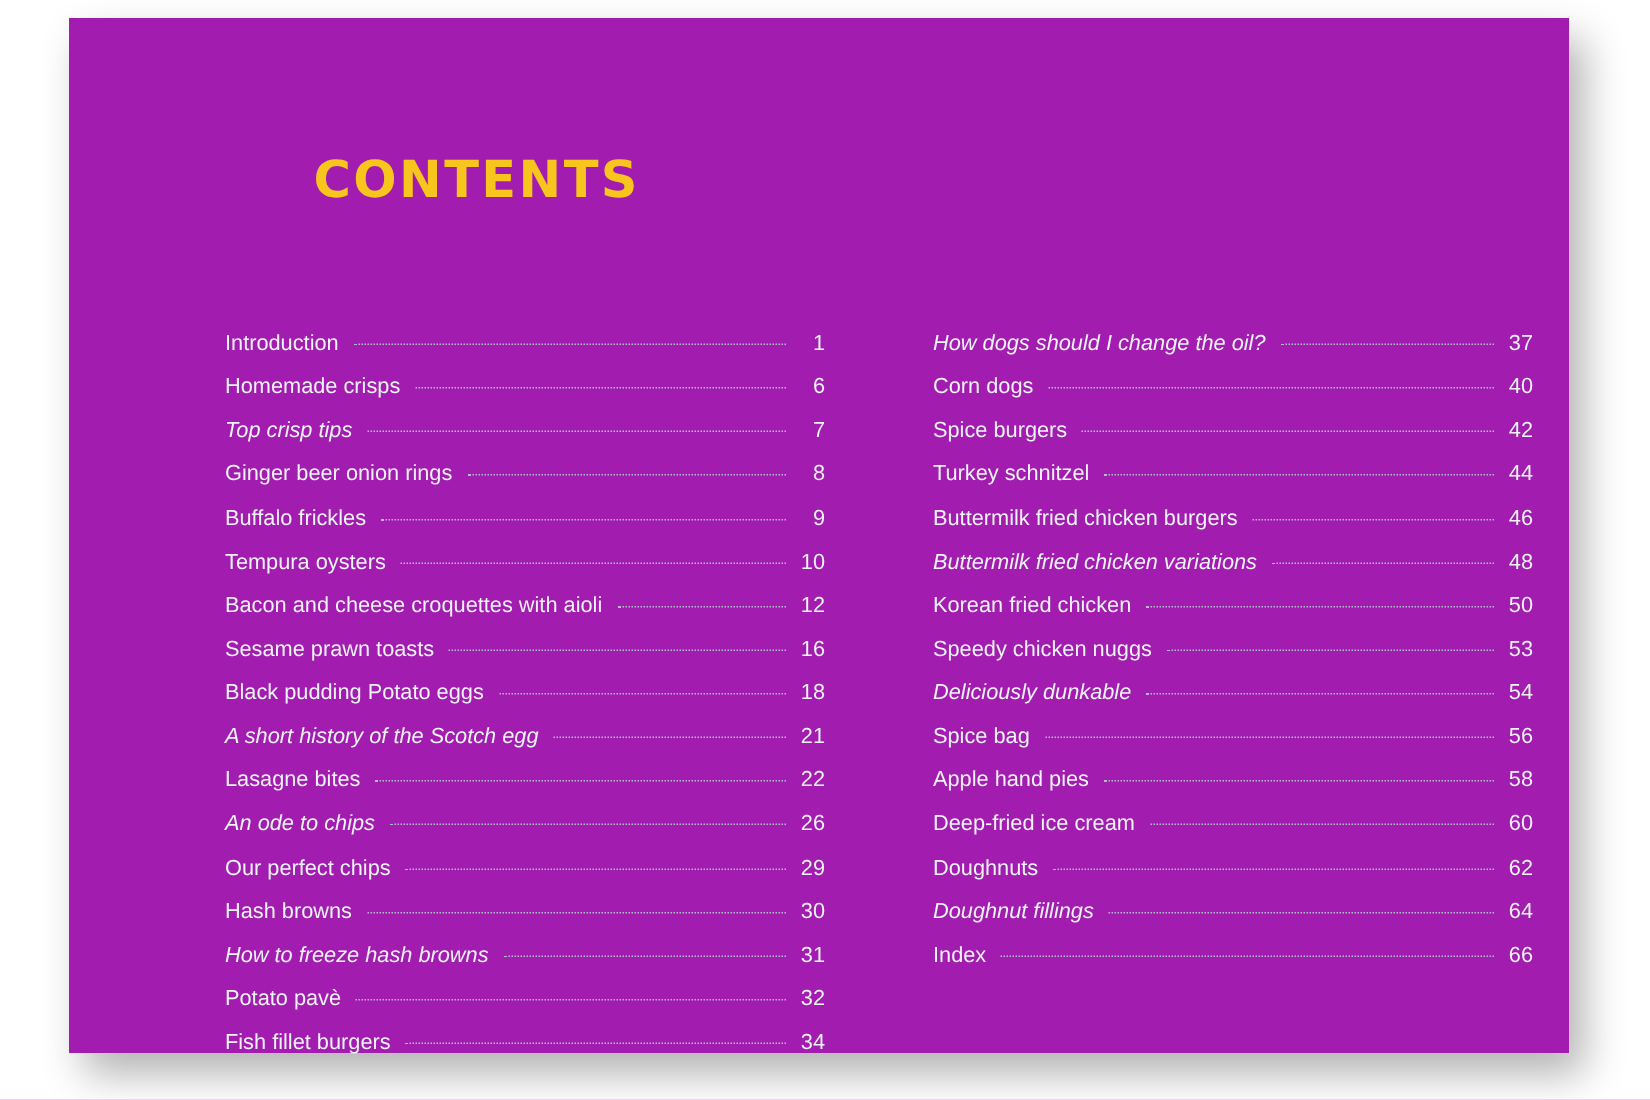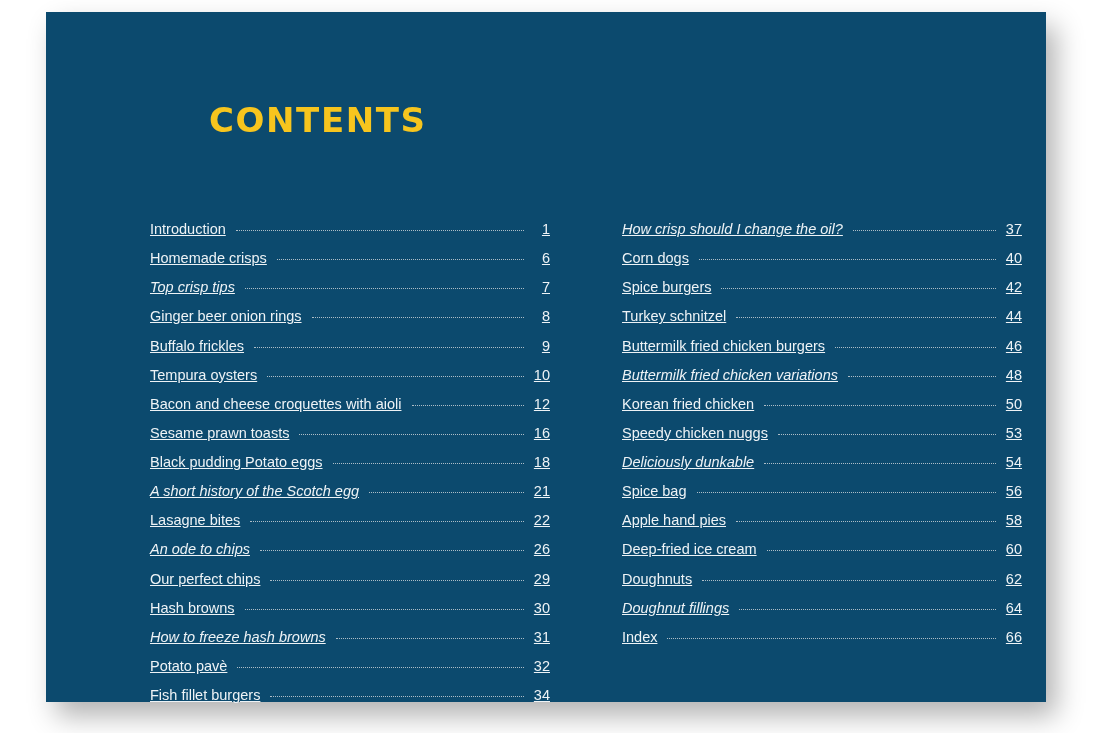"CONTENTS" .page { background: #0c4a6e -> #a21caf }
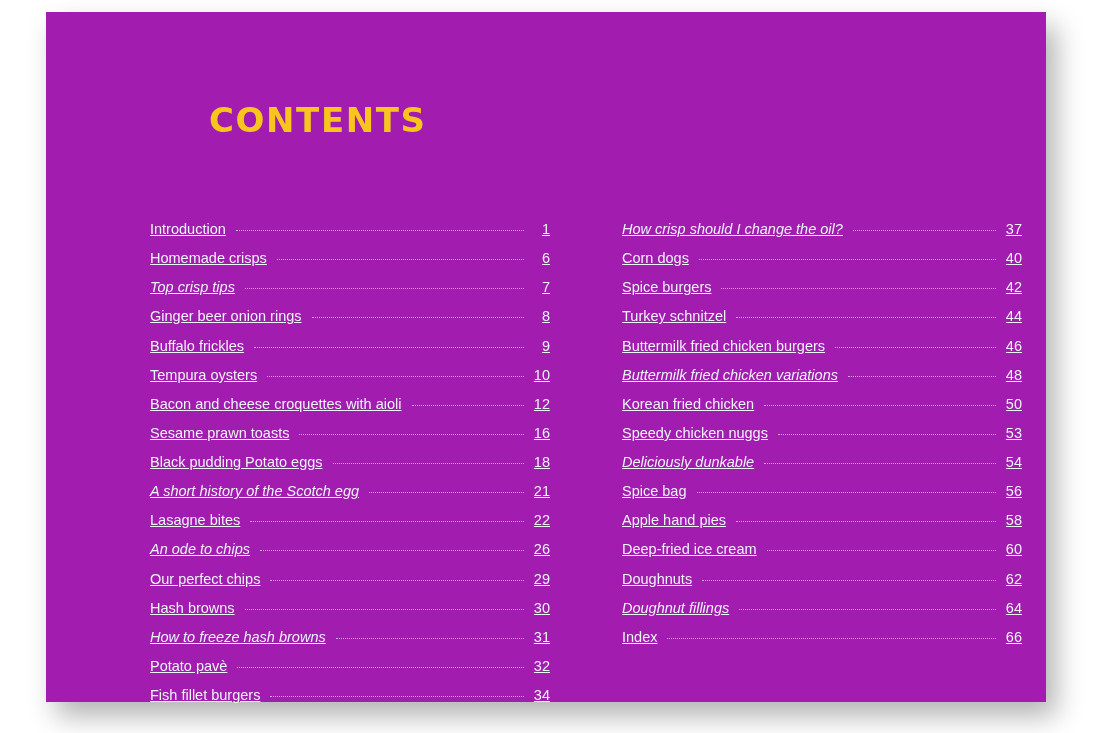"Introduction" .toc-entry { text-decoration: underline -> none }
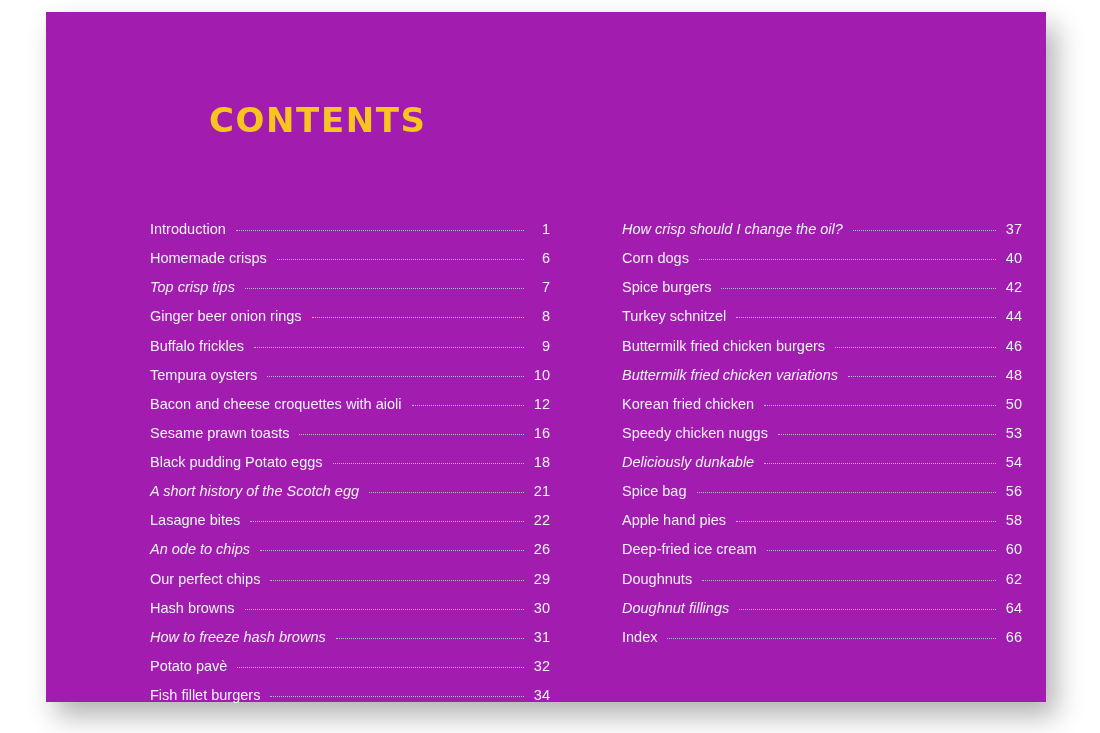"How crisp should I change" span.toc-label { text: crisp -> dogs }
